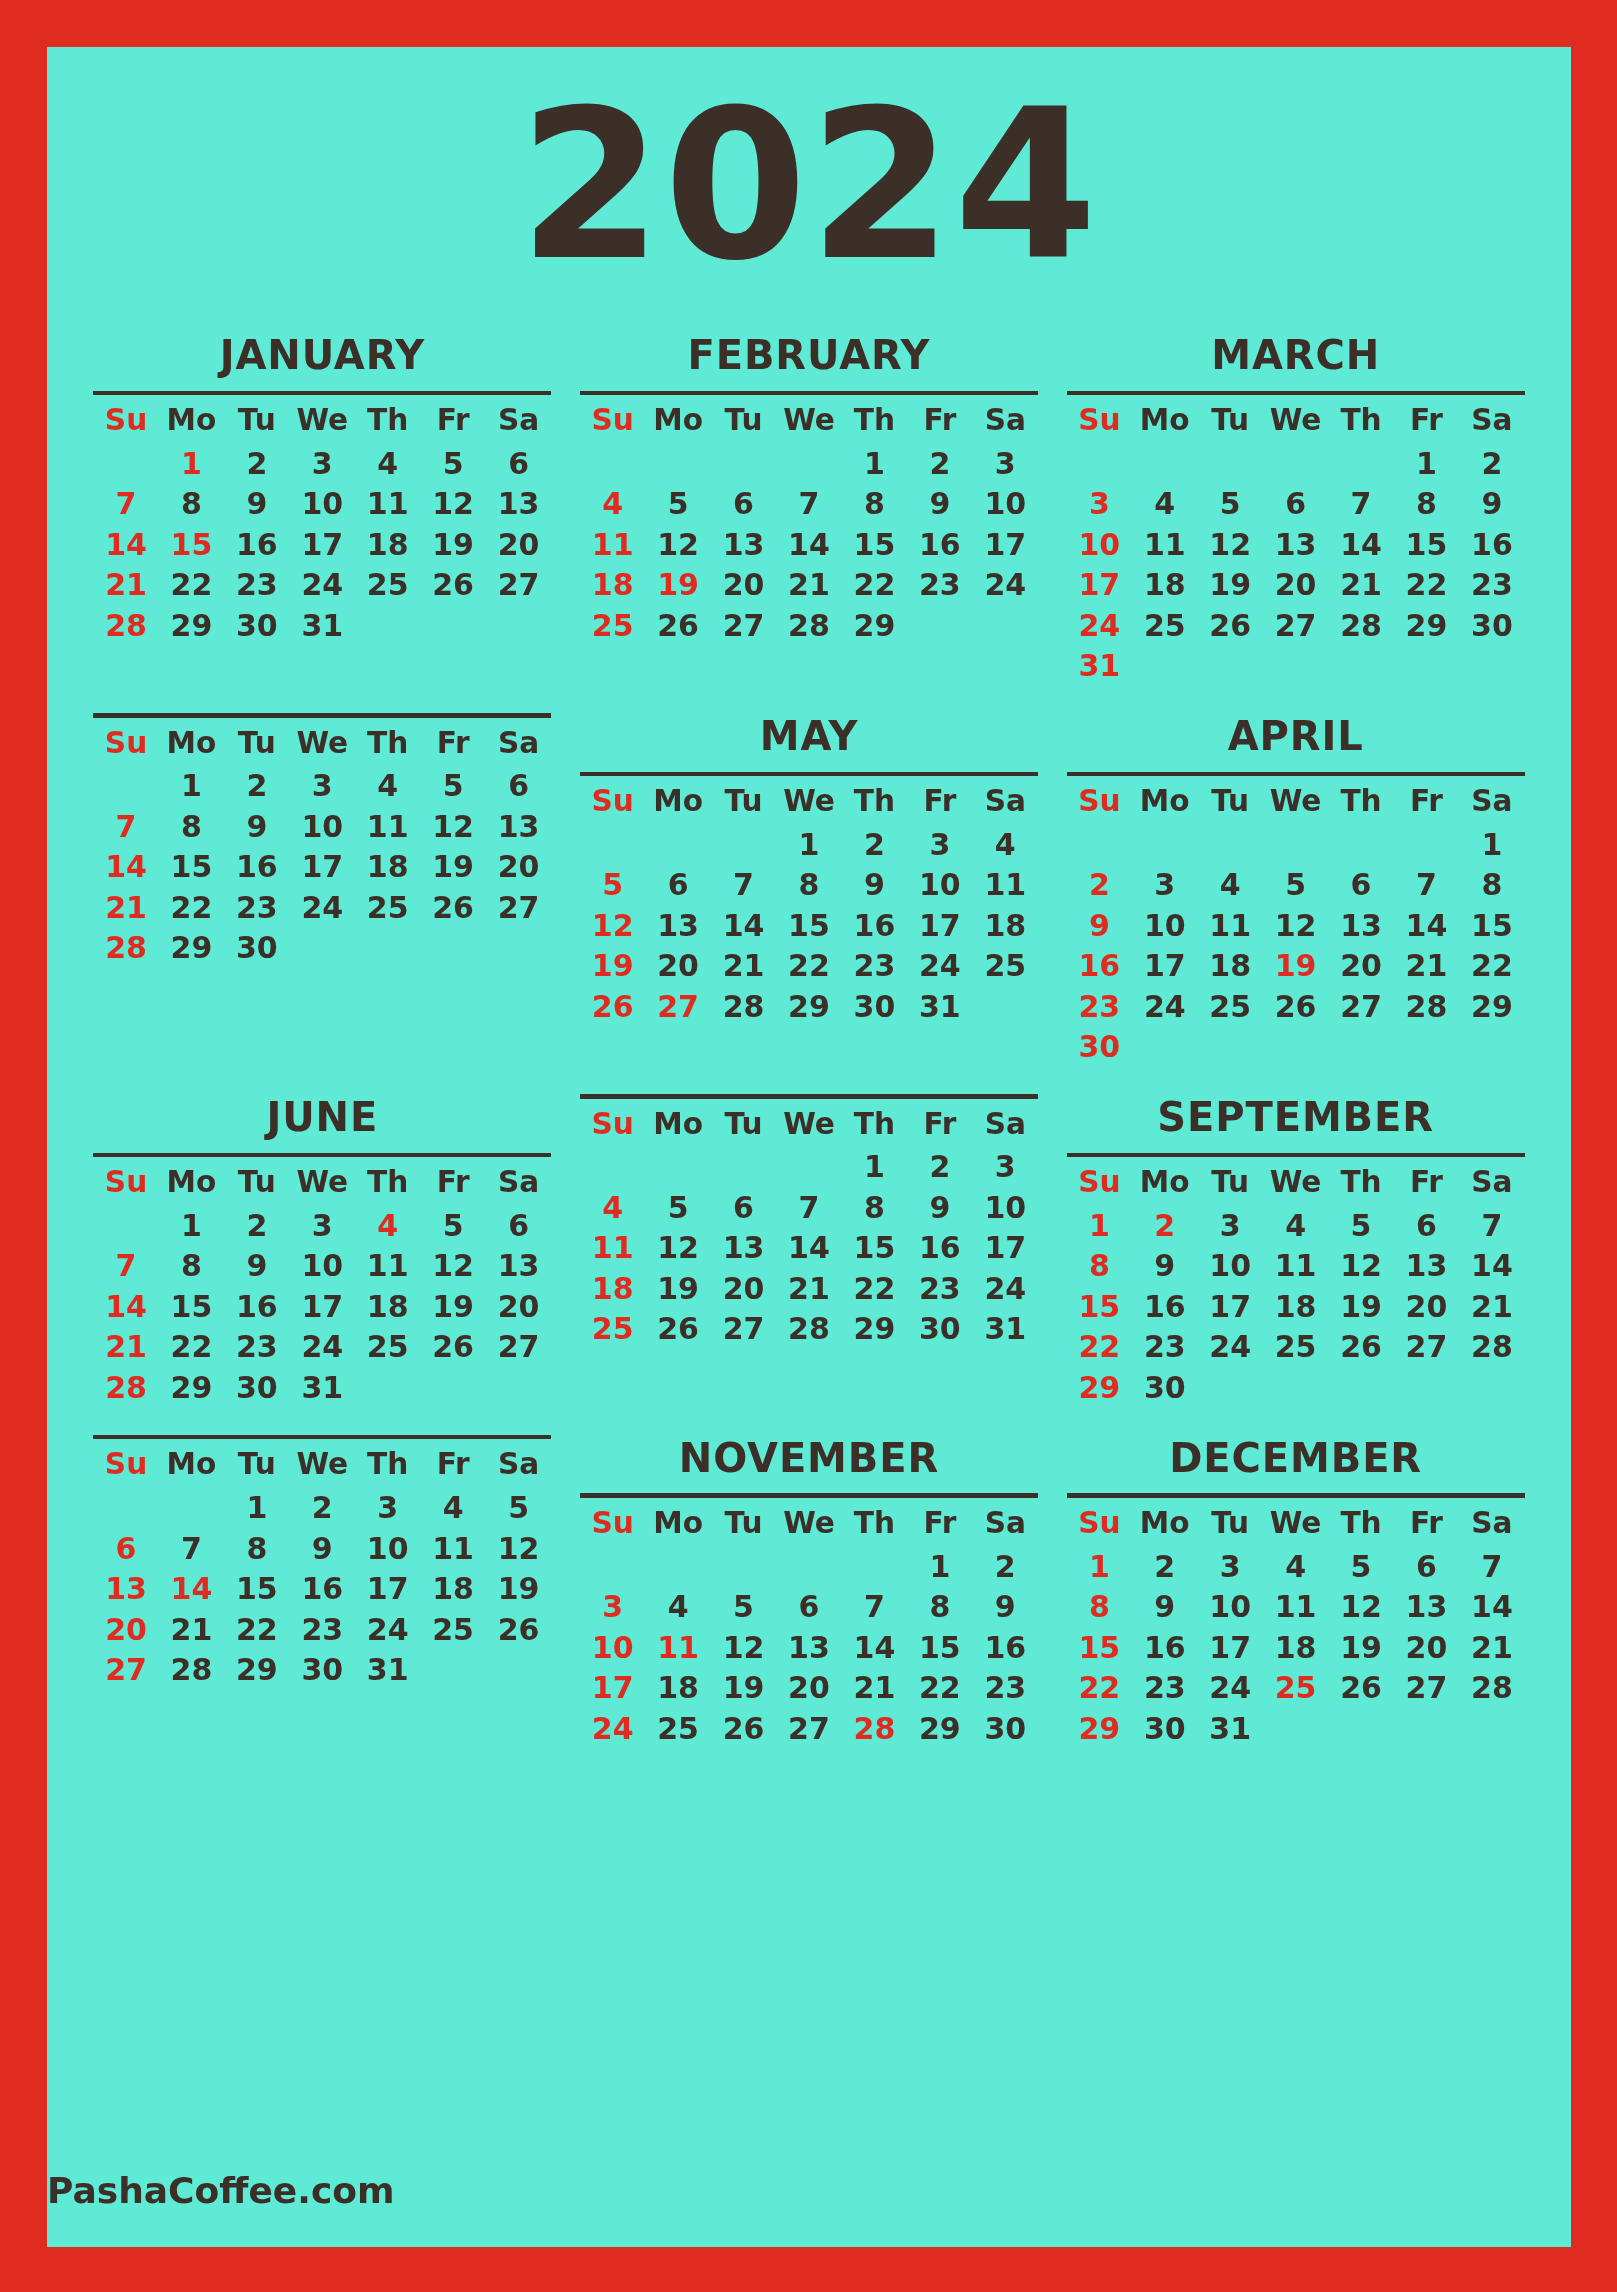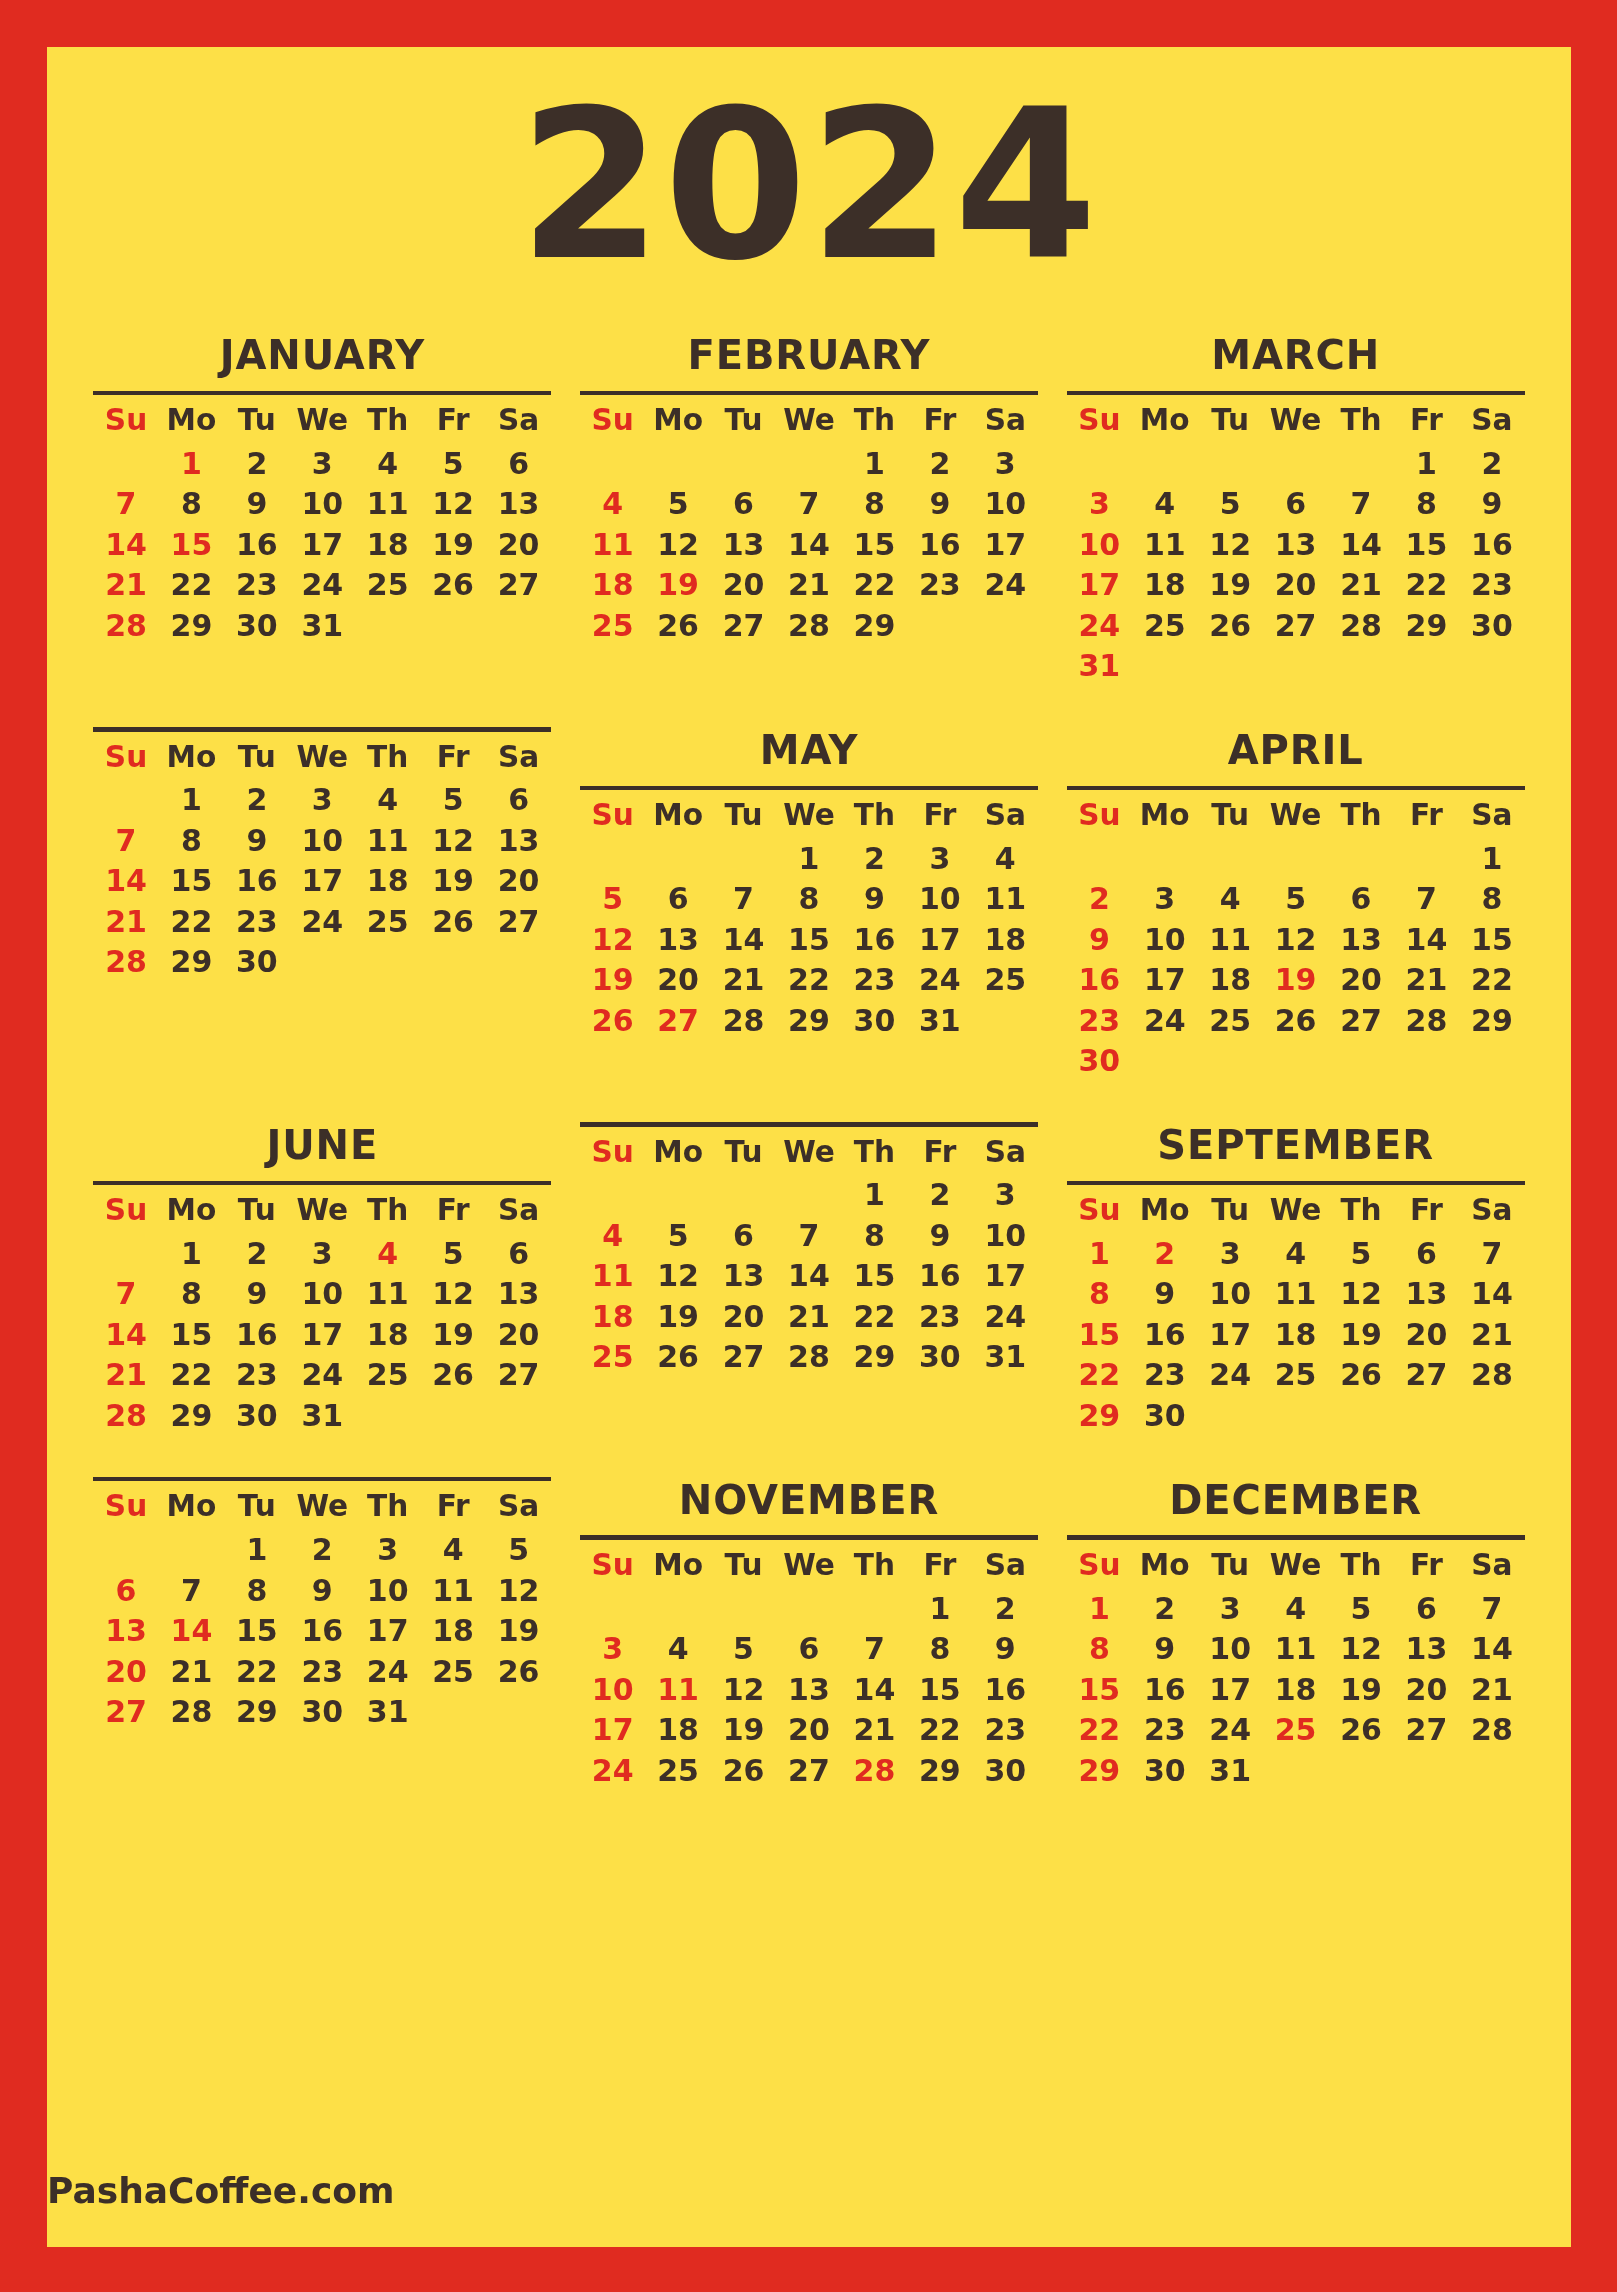"2024" .page { background: #fde047 -> #5eead4 }
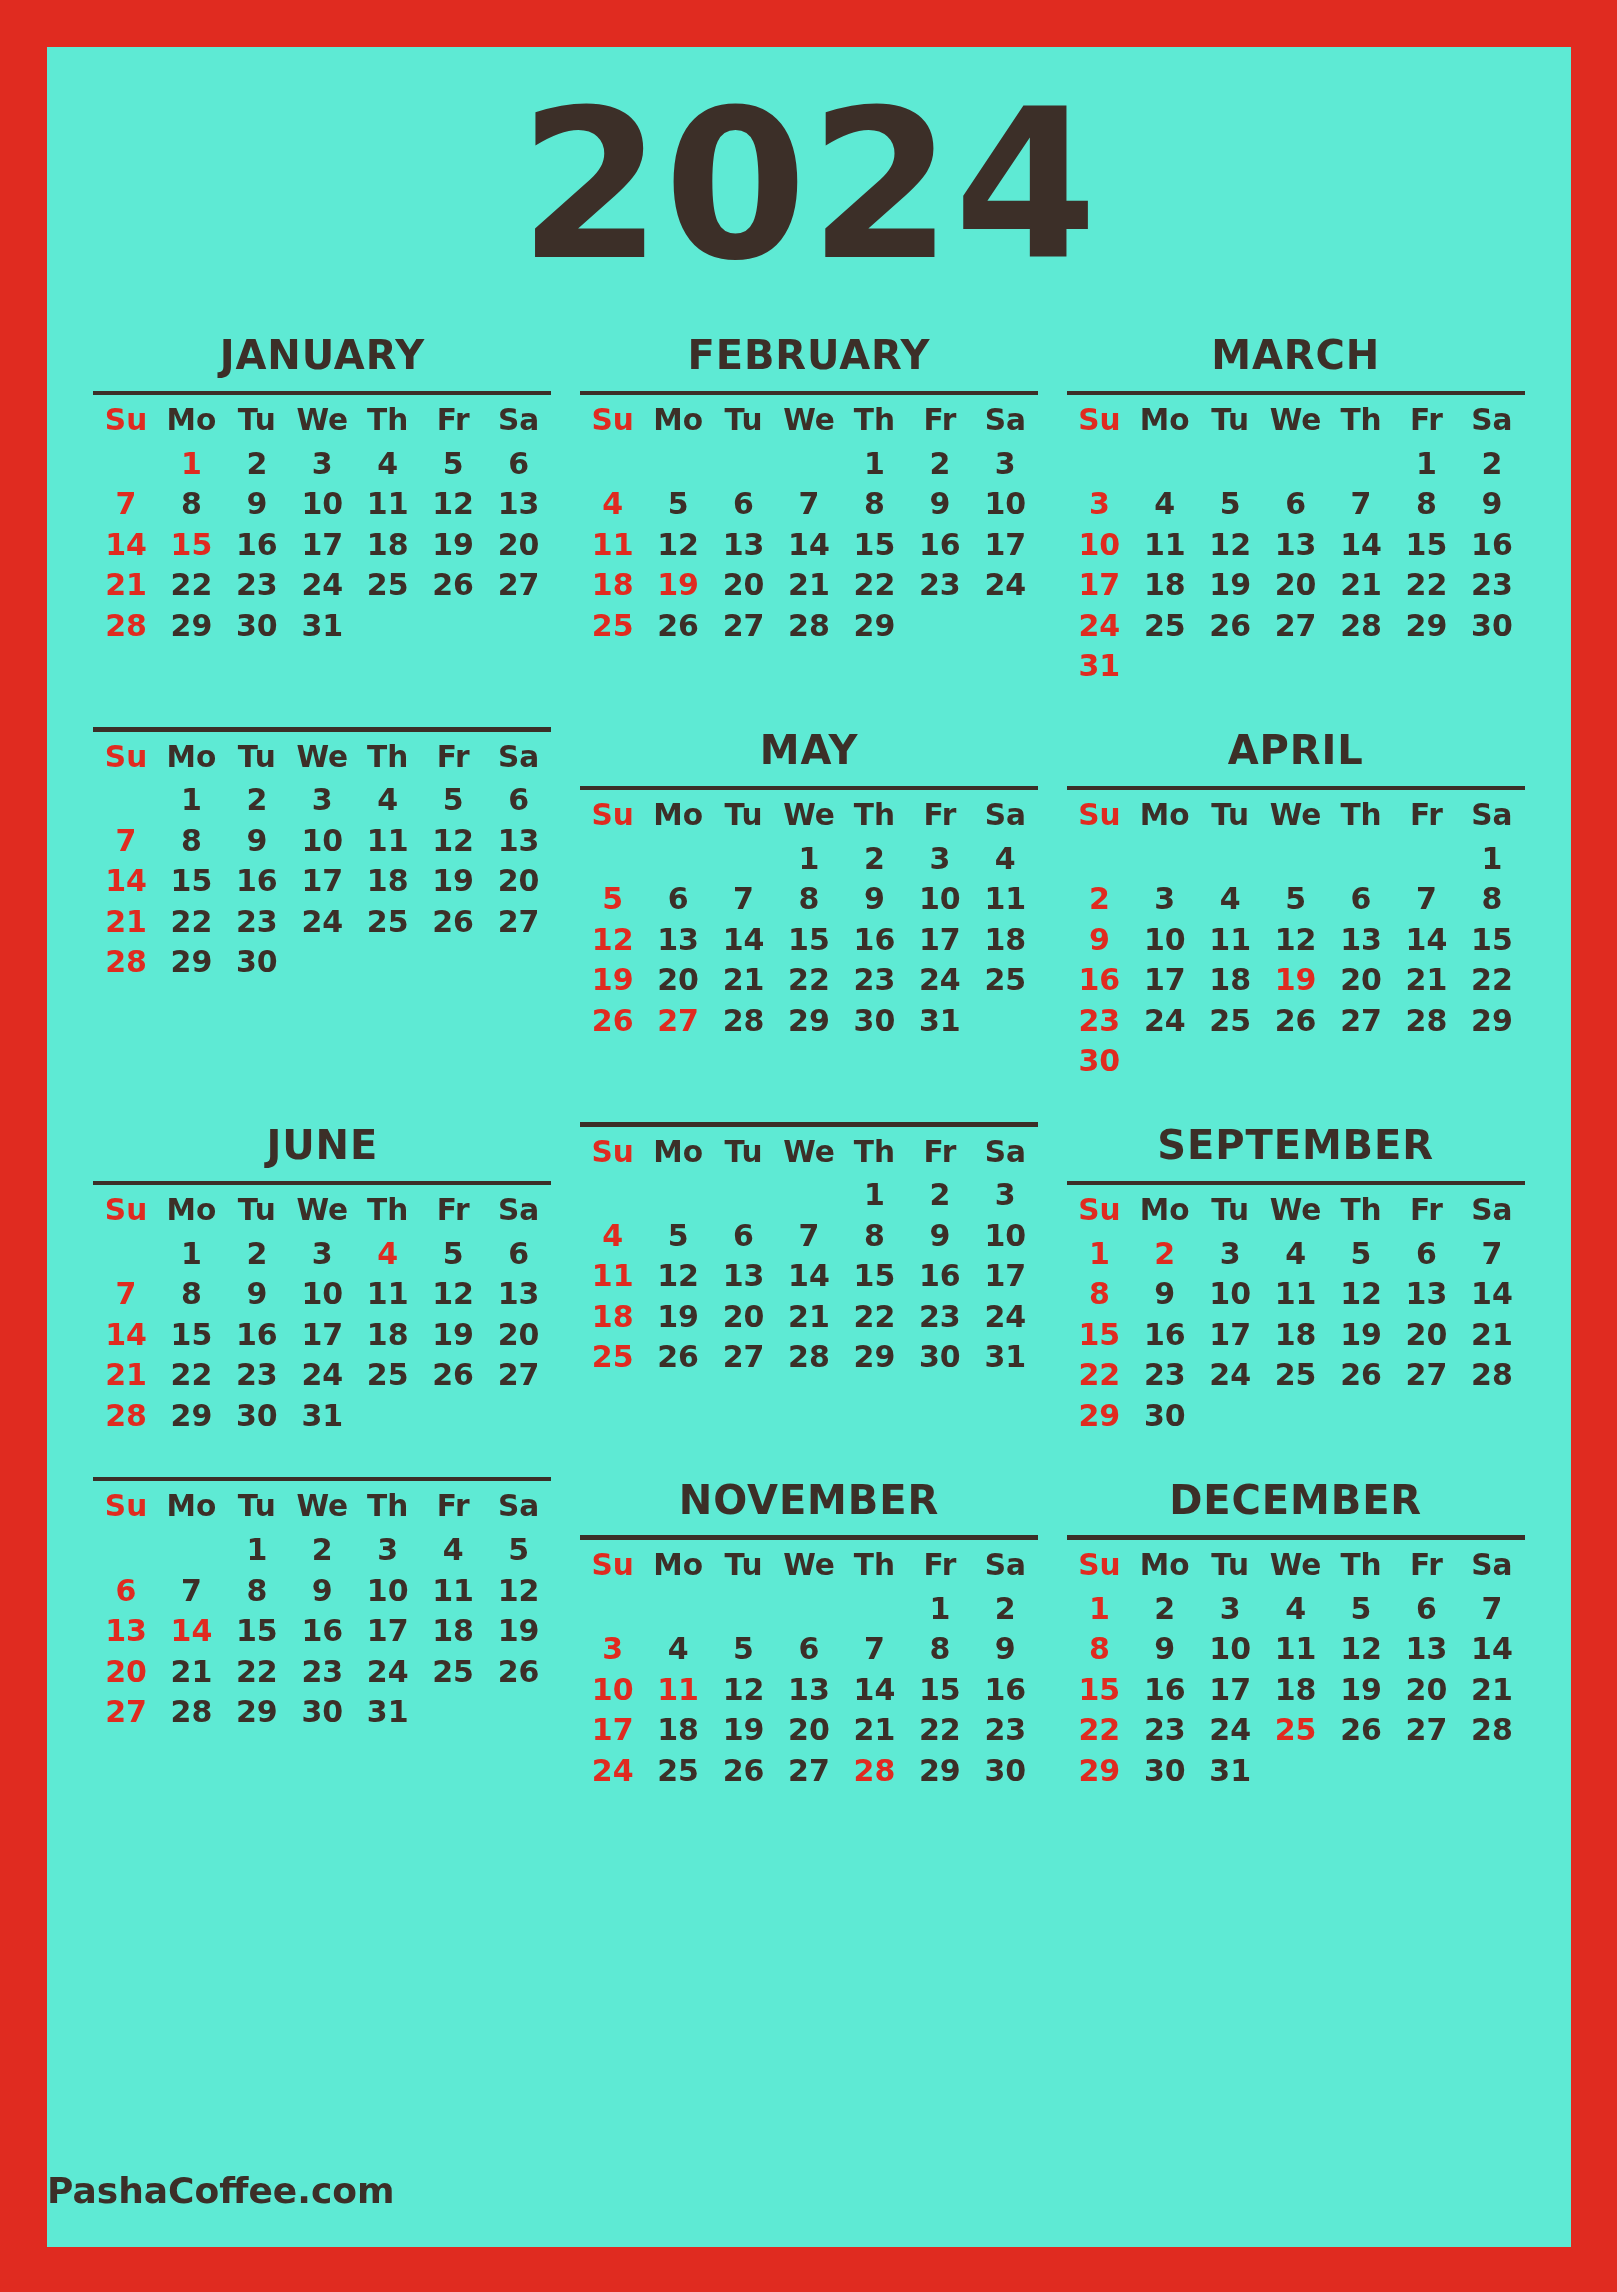"JANUARY" .grid { row-gap: 41px -> 27px }
